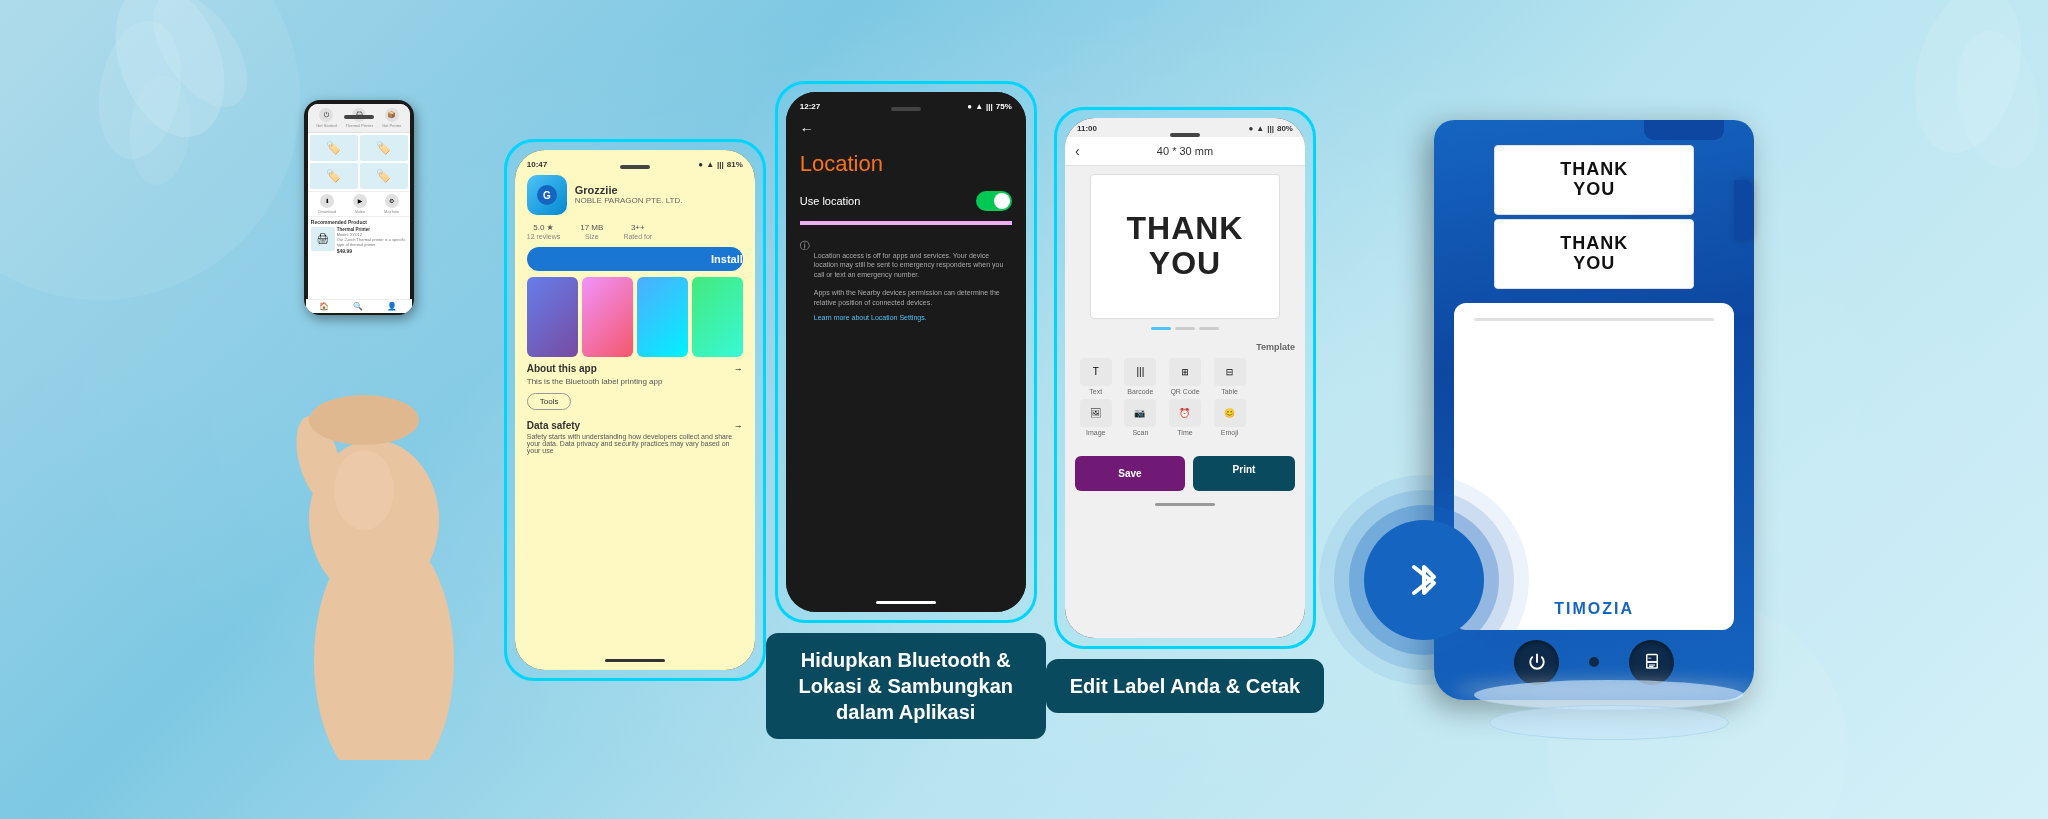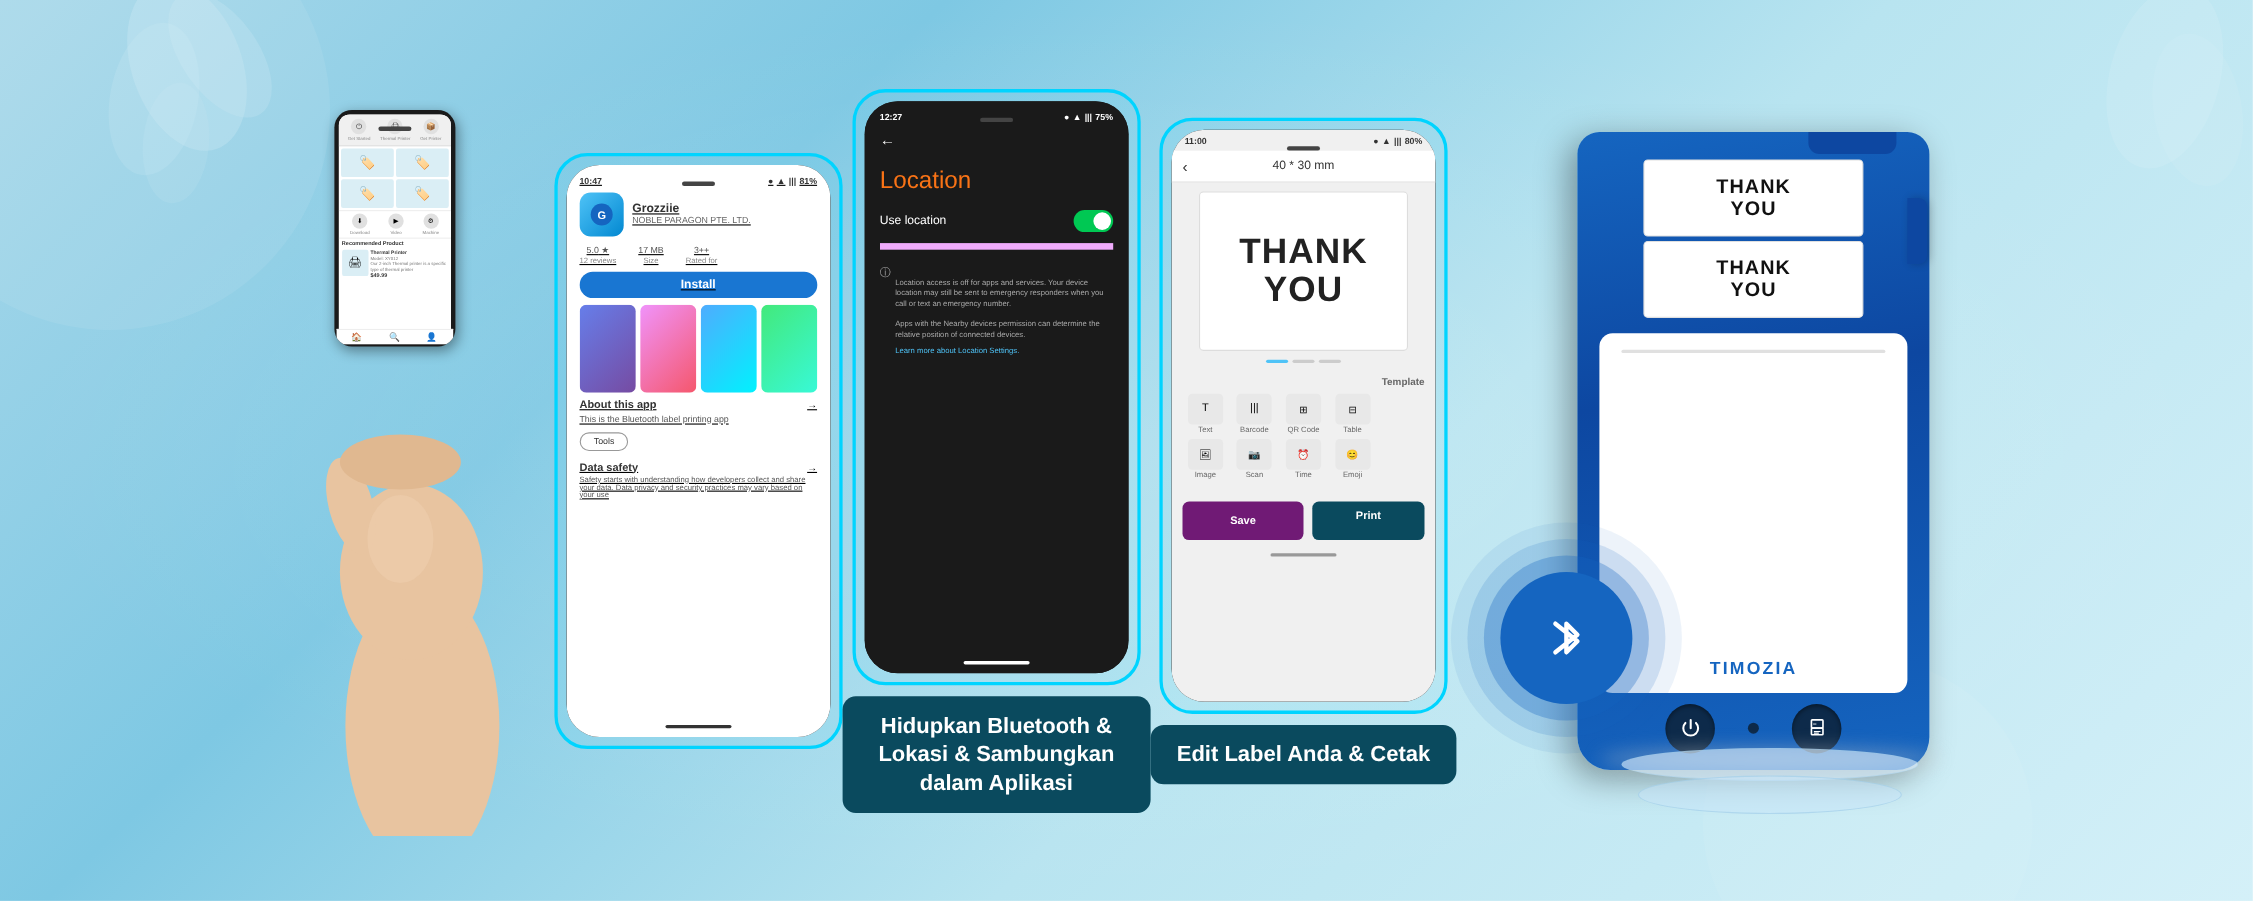"10:47" .appstore-screen { background: #ffffff -> #fef9c3; text-decoration: underline -> none }
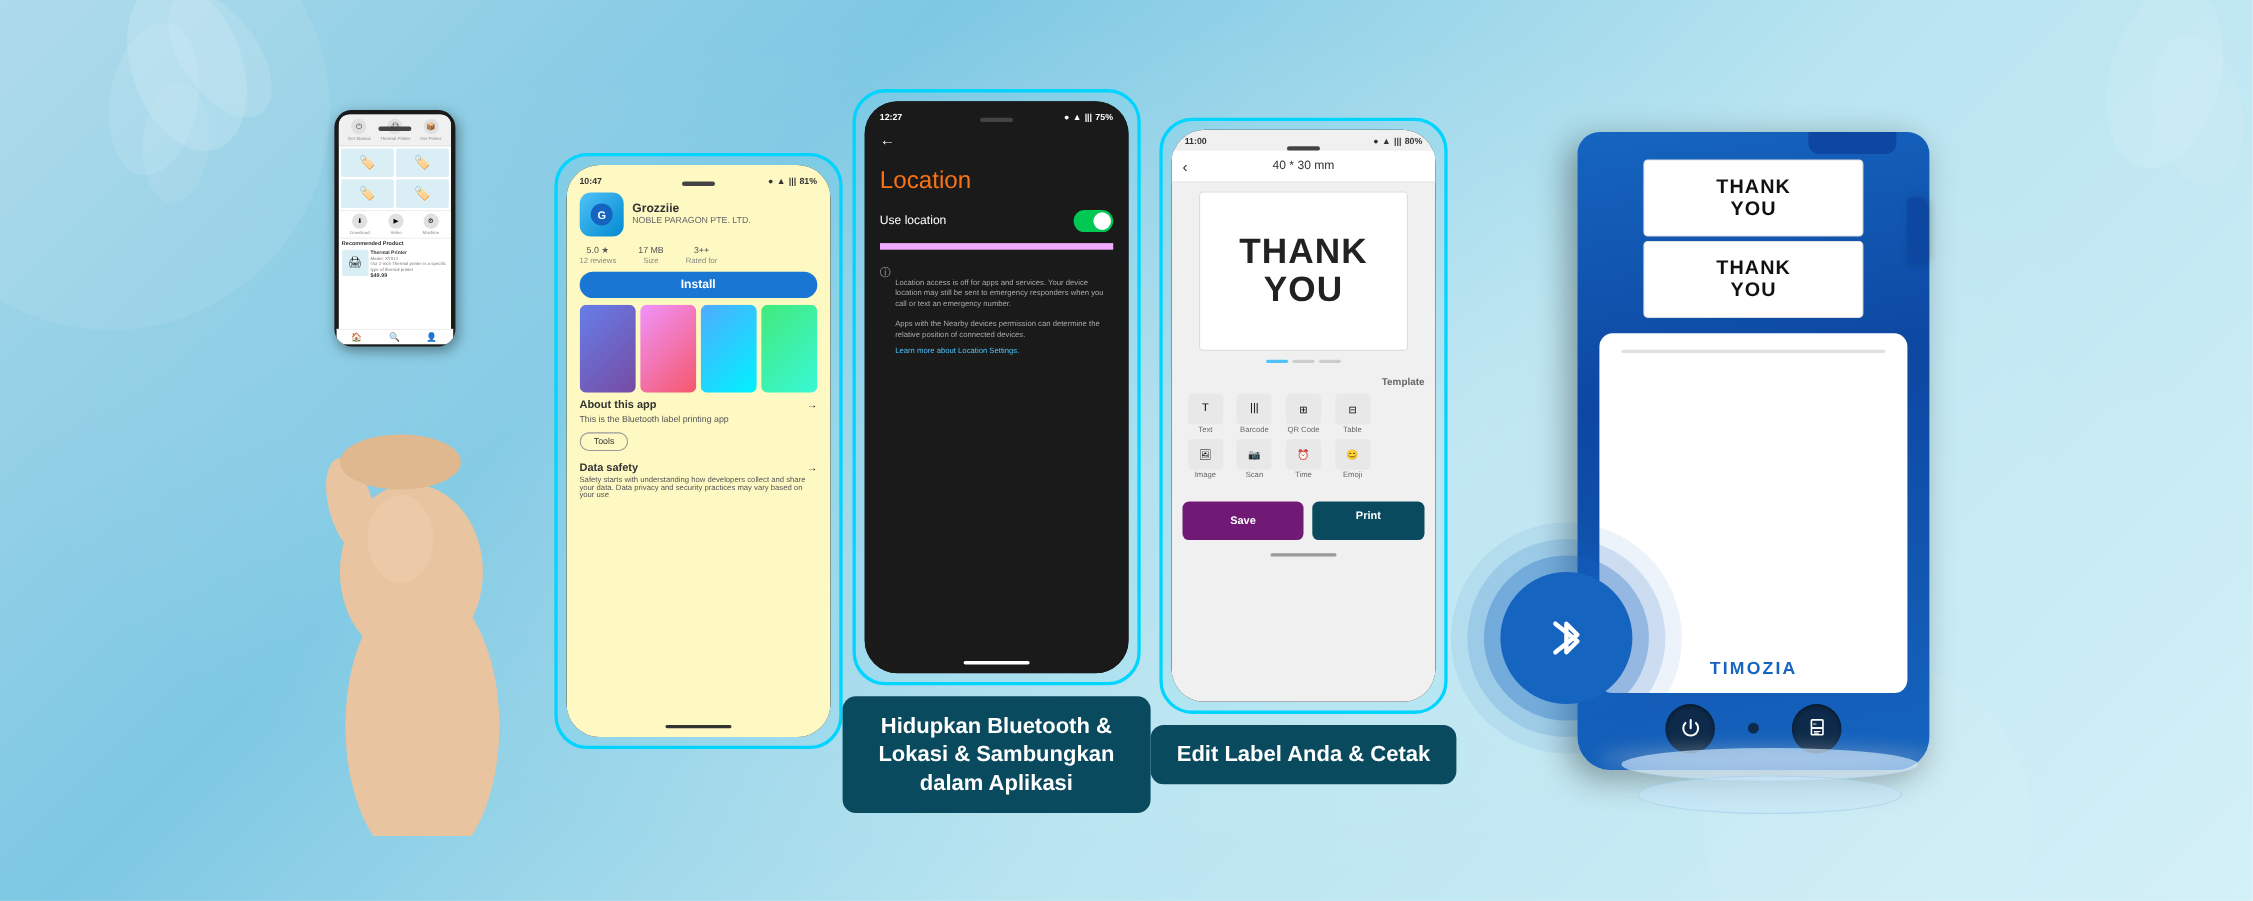"Use location" .use-location-row { border-bottom: 6px solid #f0abfc -> 4px solid #f0abfc }
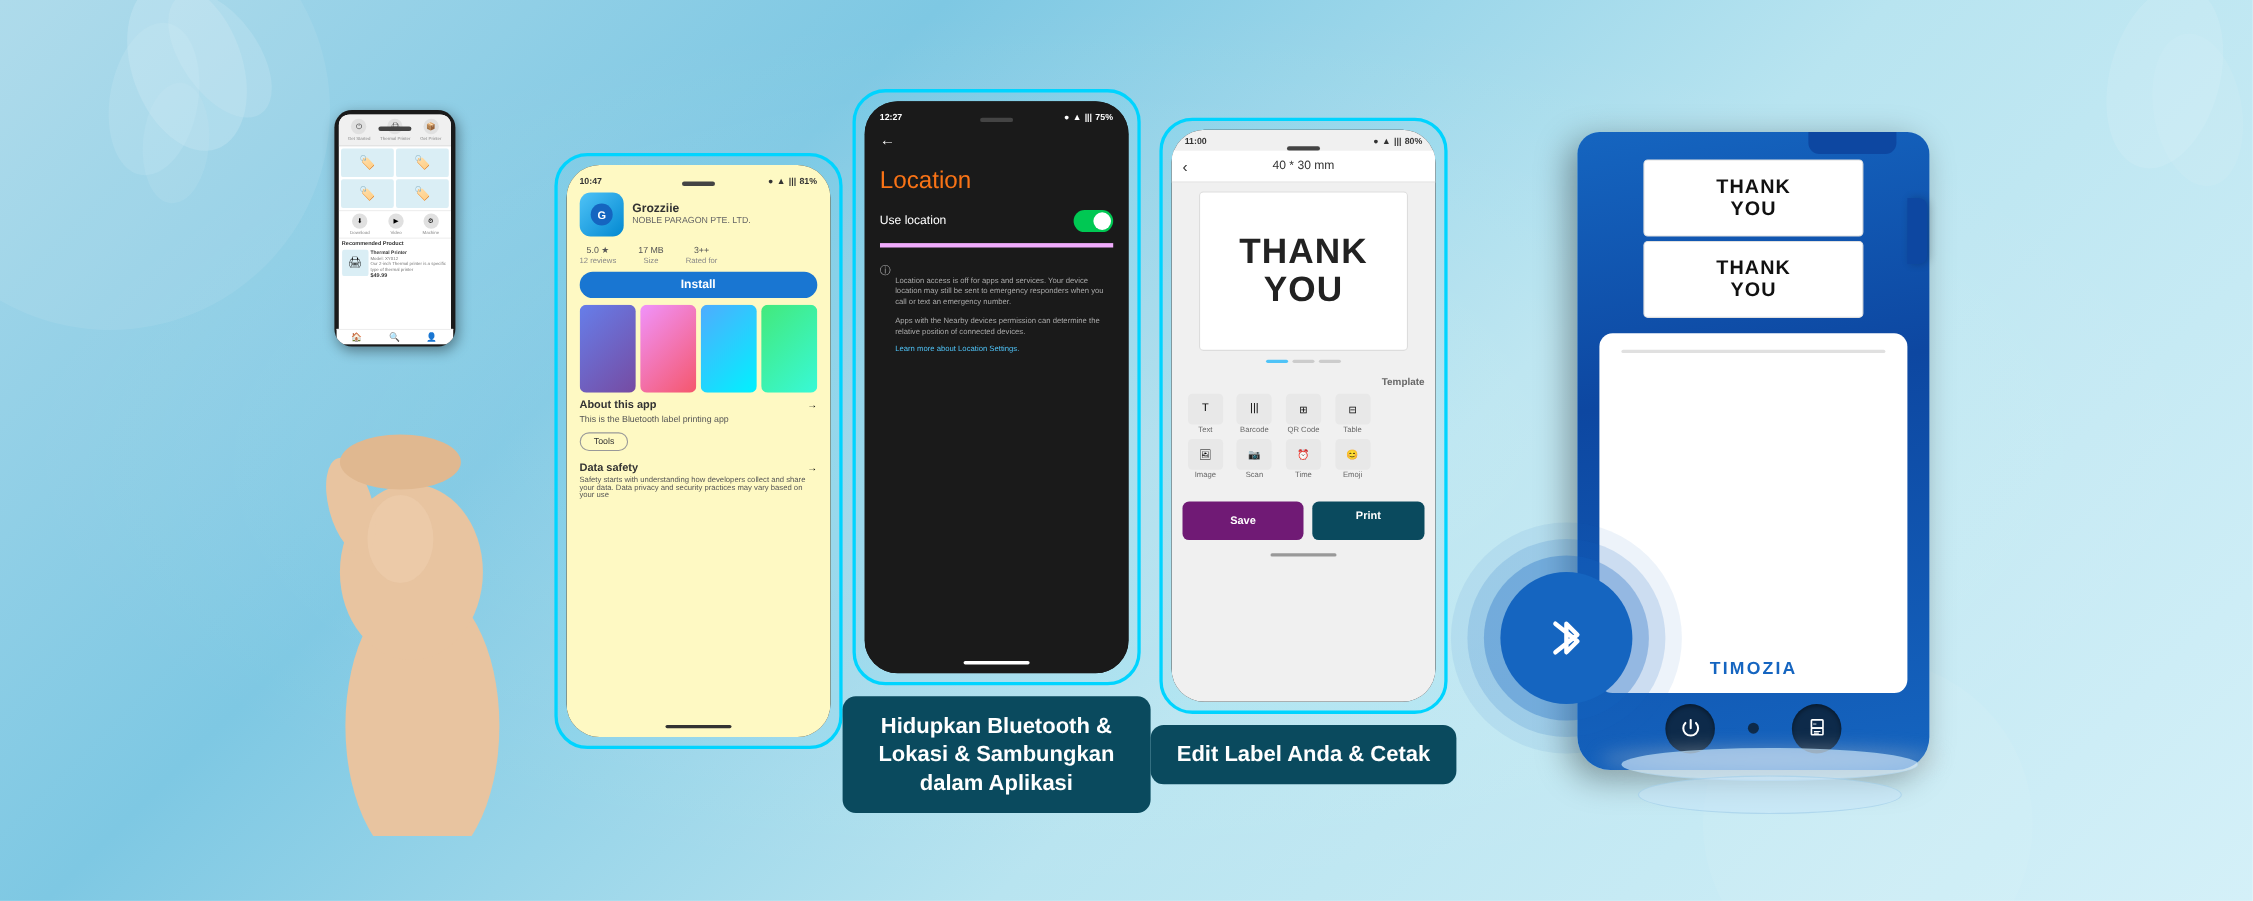"Install" .install-btn { text-align: center -> right }
